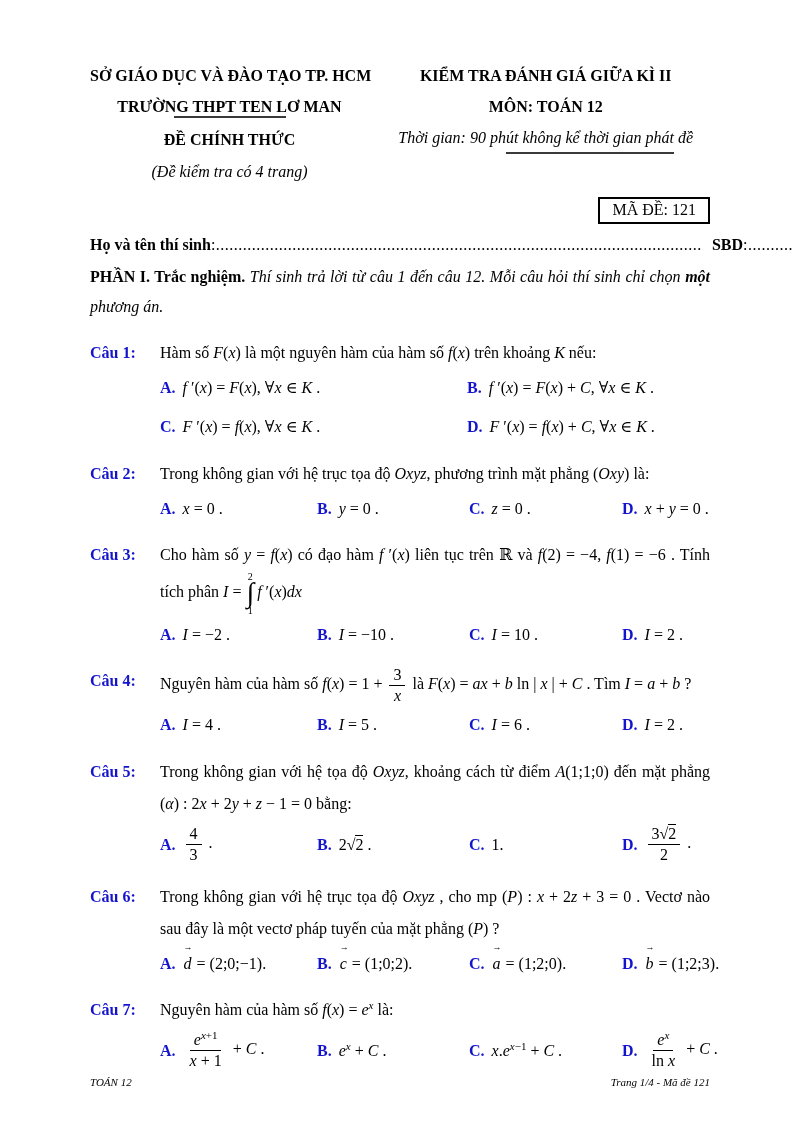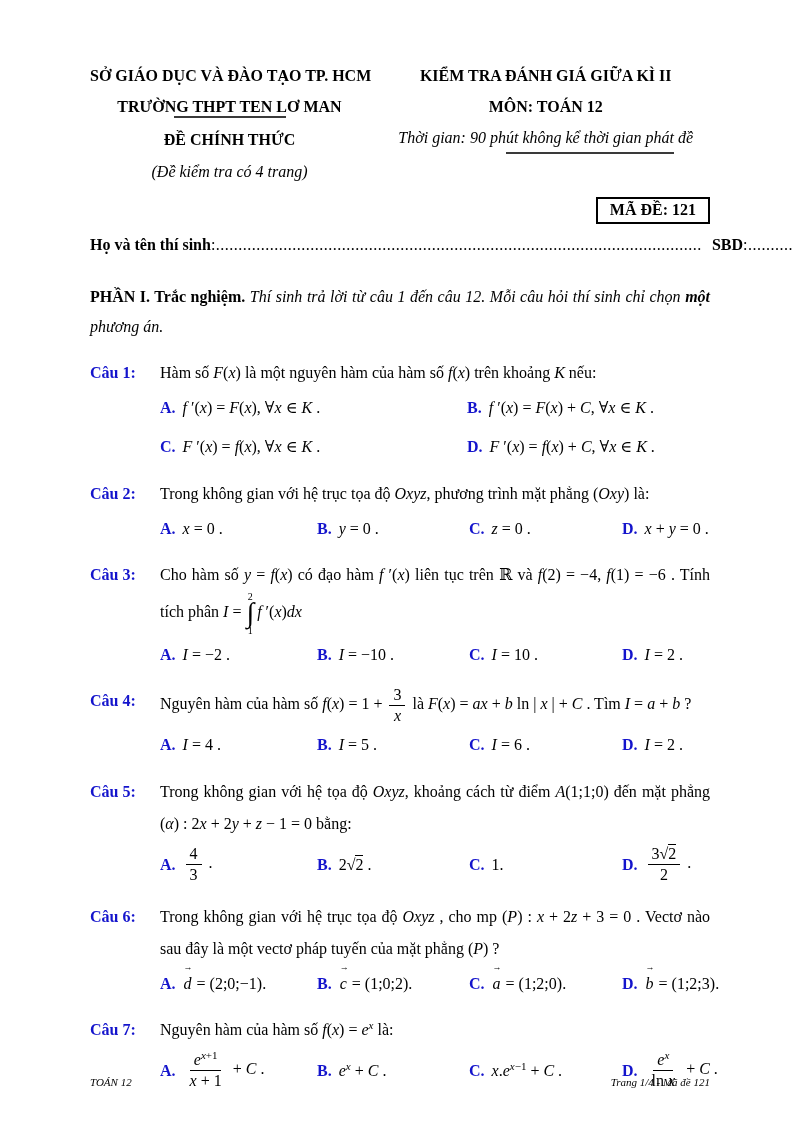"MÃ ĐỀ: 121" .code-box { font-weight: bold -> normal }
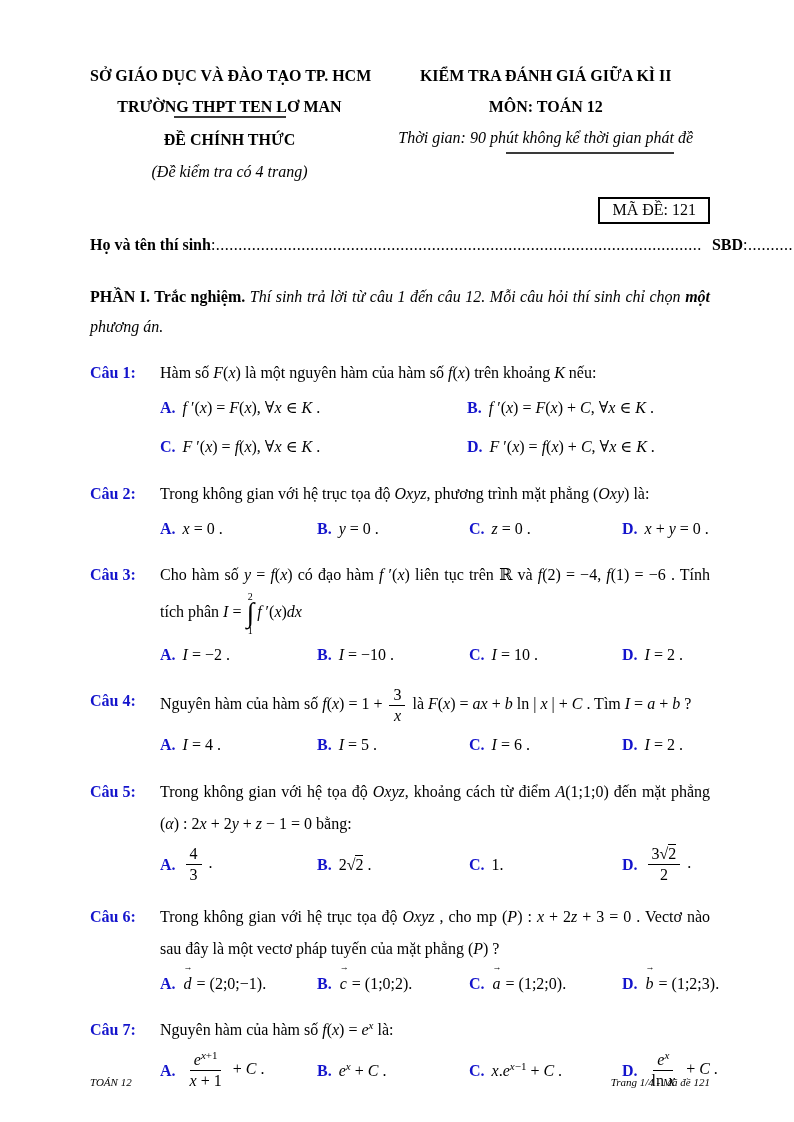"PHẦN I. Trắc nghiệm. Thí" .intro { margin: 28px 0 0 -> 8px 0 0 }
